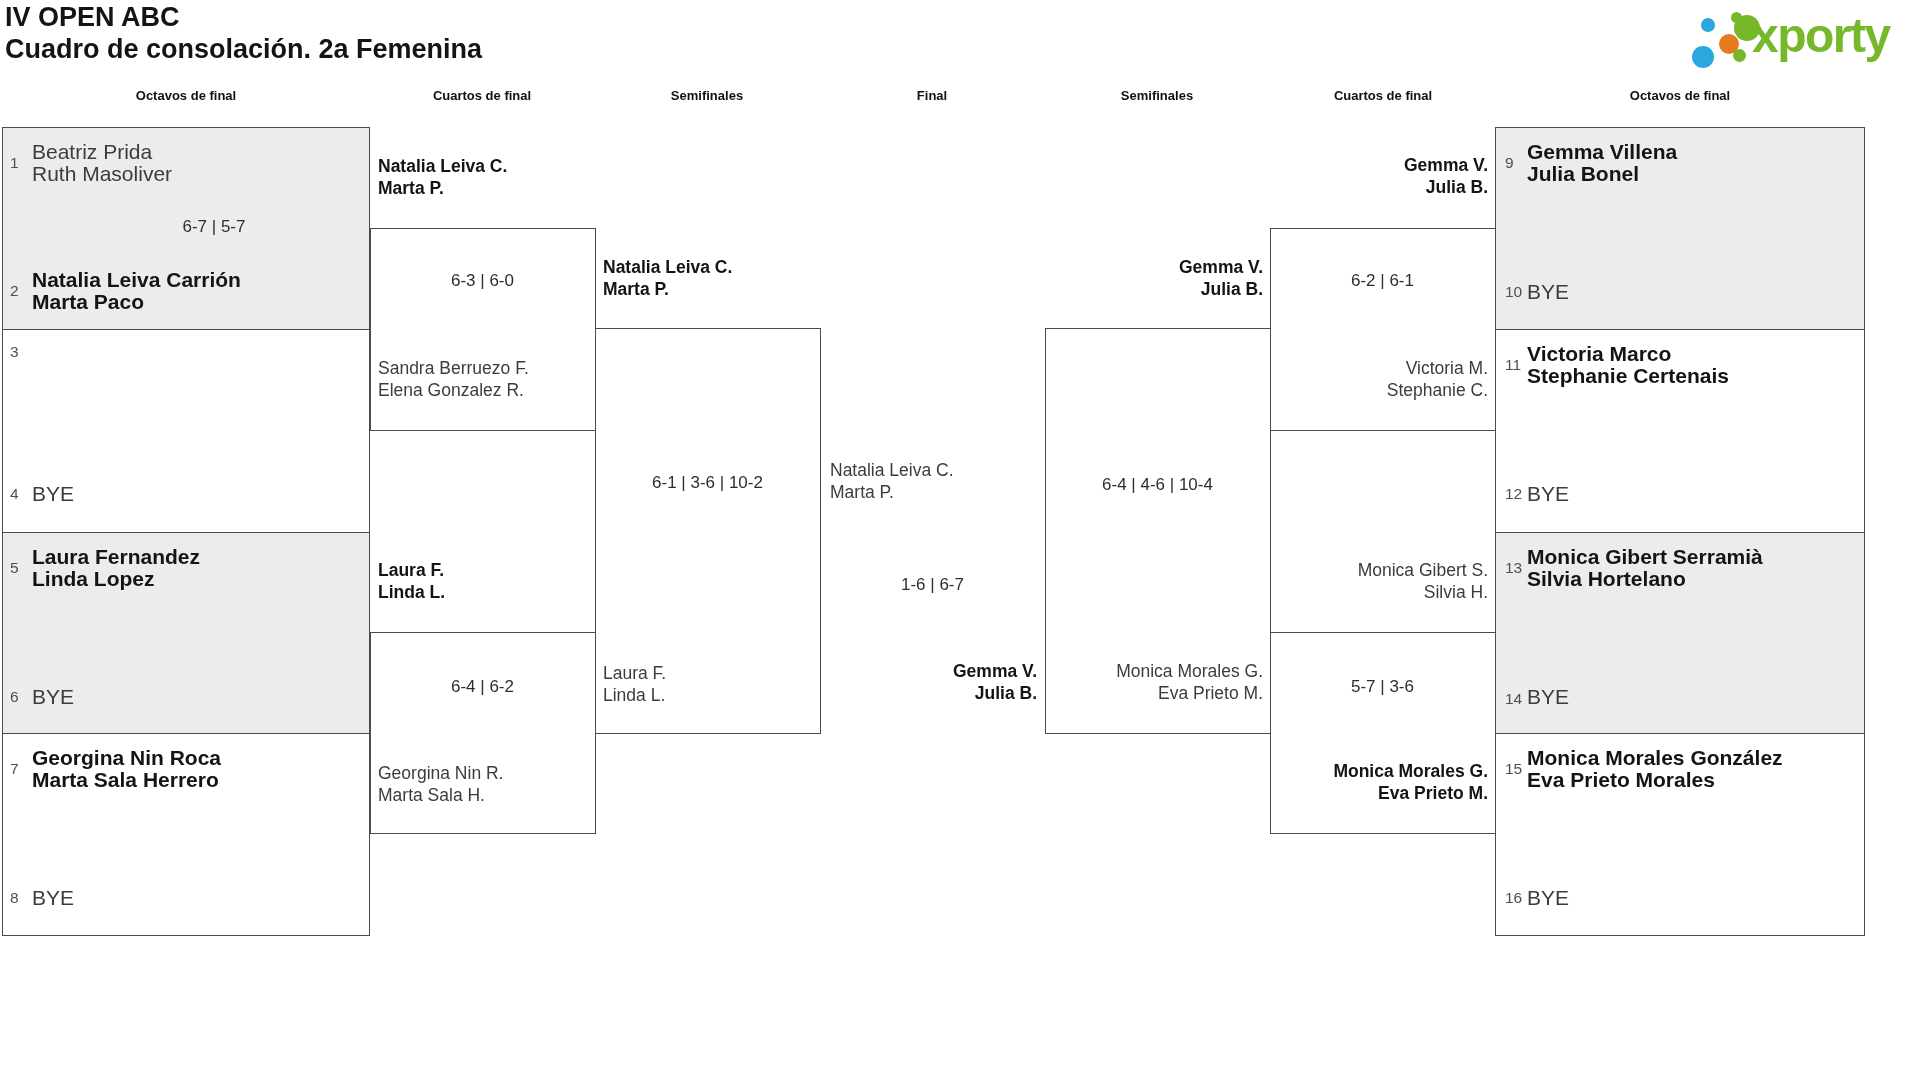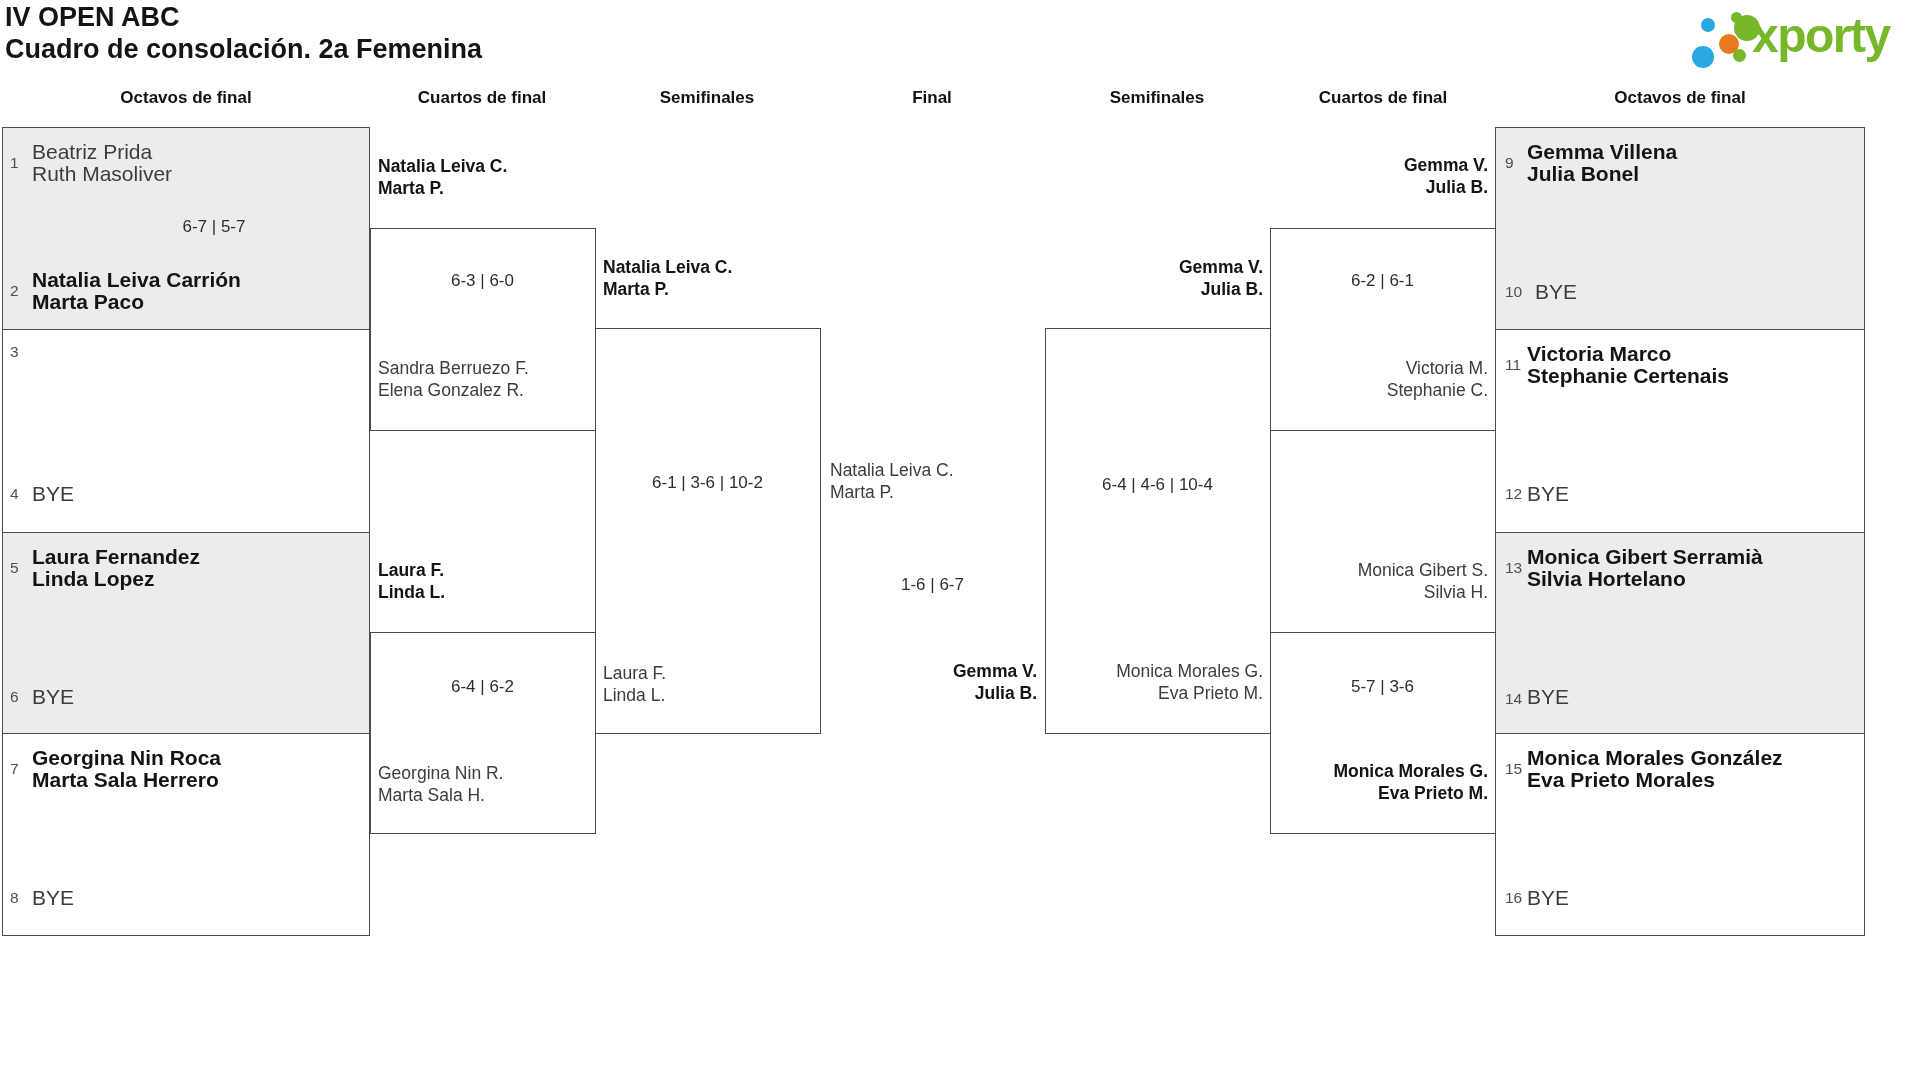"Octavos de final" .round-header { font-size: 17px -> 13px }
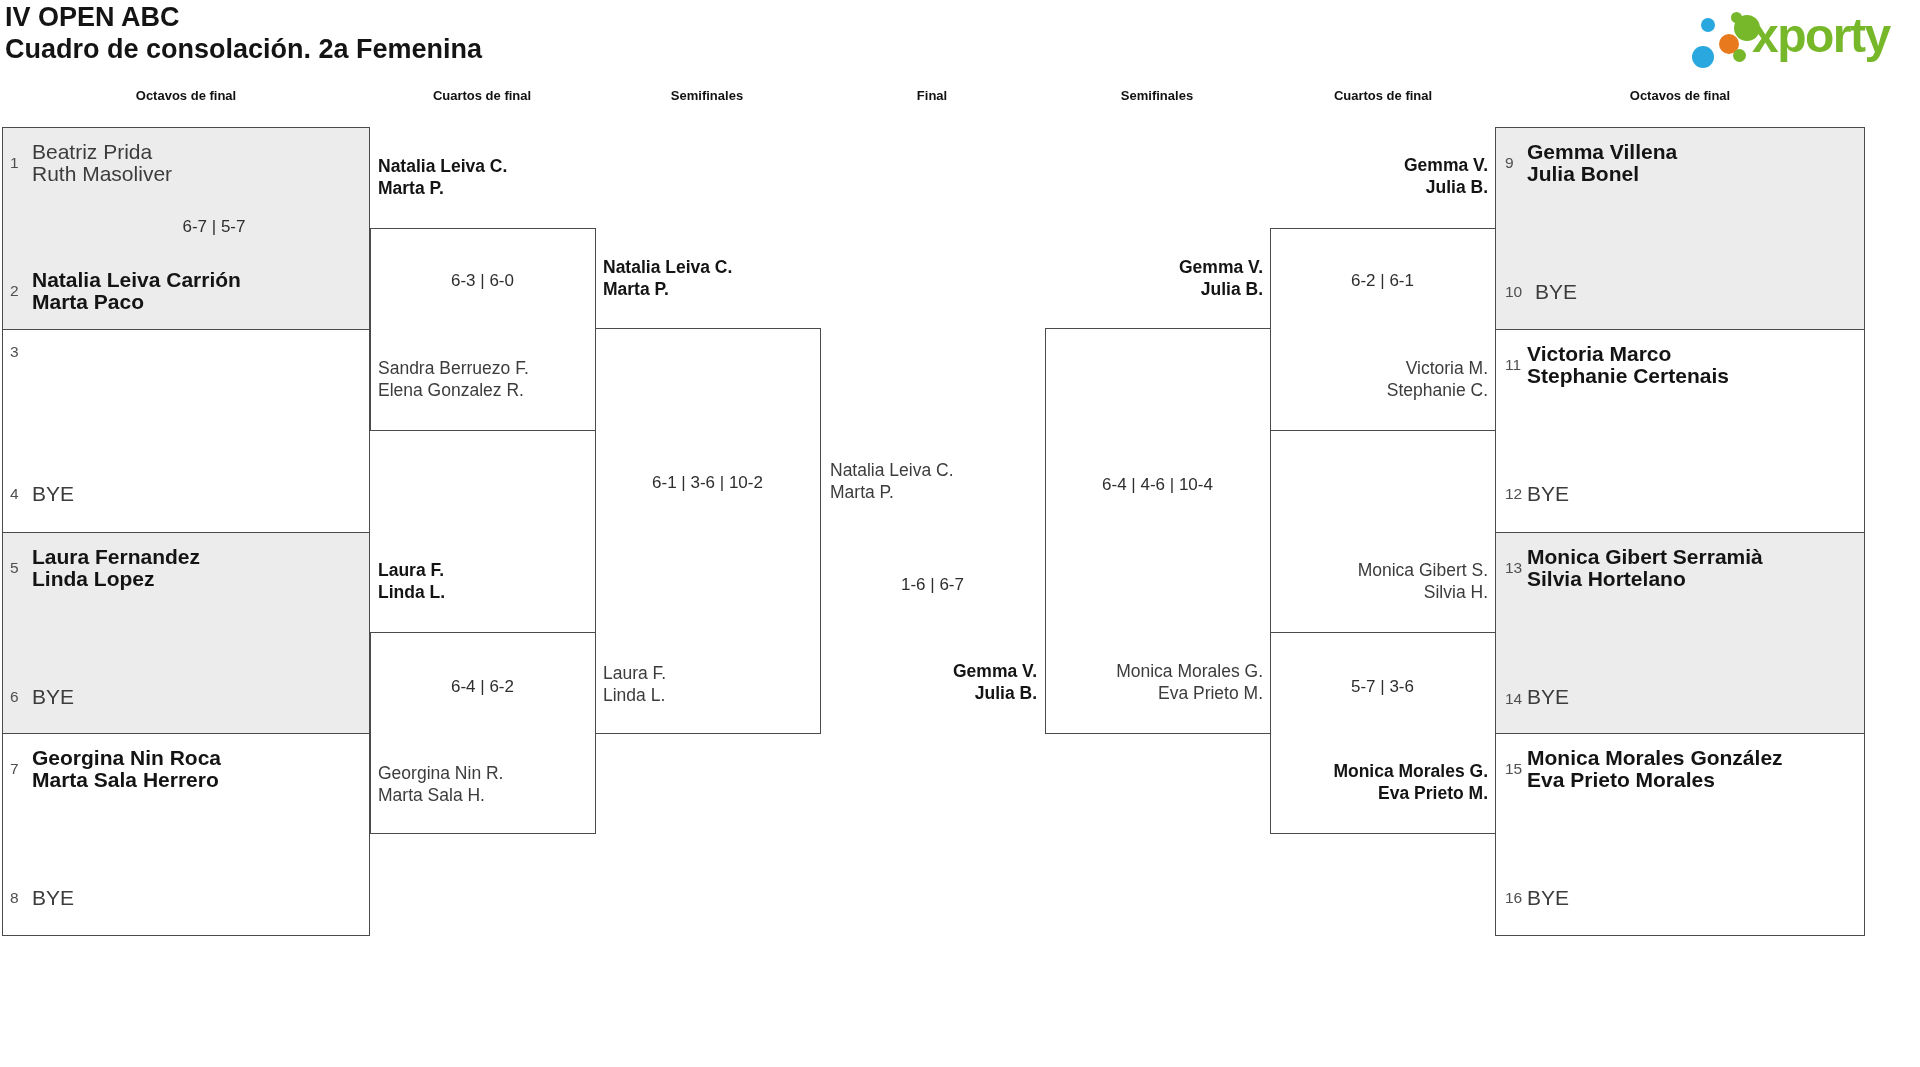"10" div.team { gap: 8px -> none }
